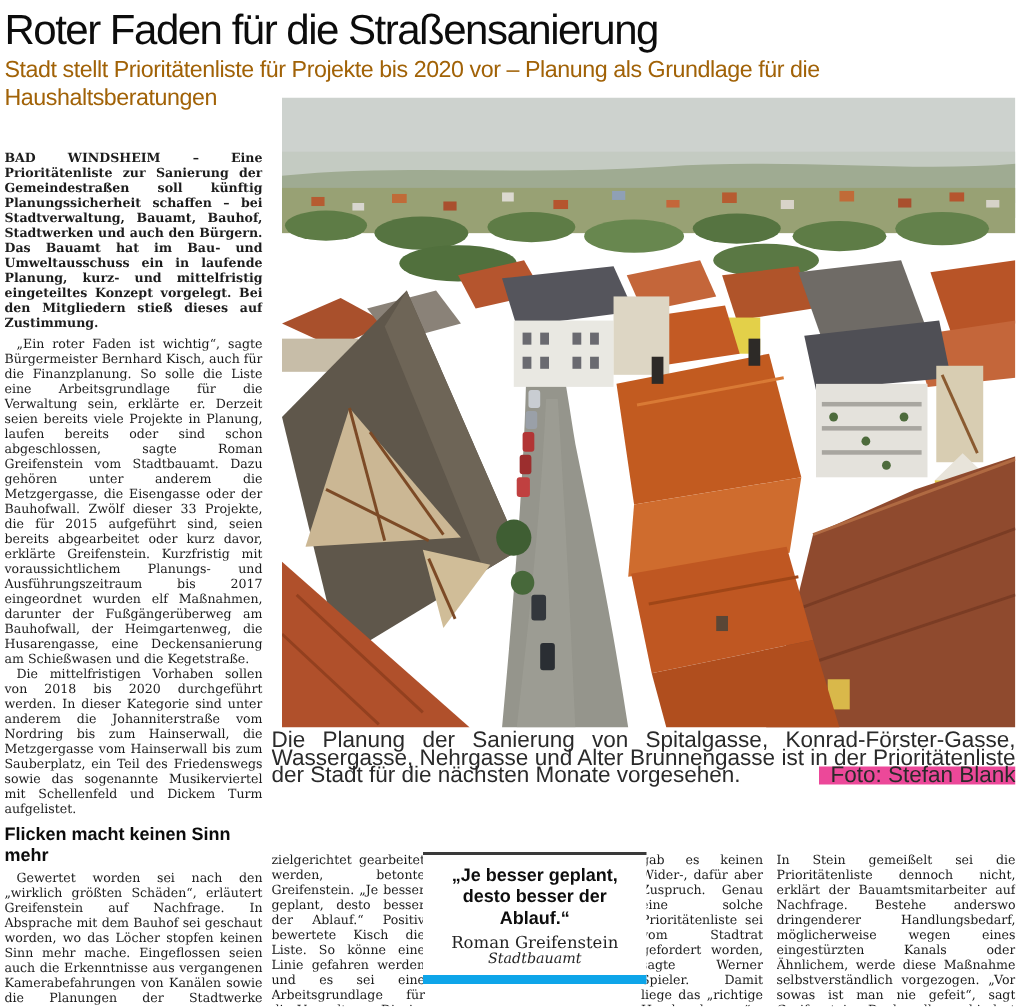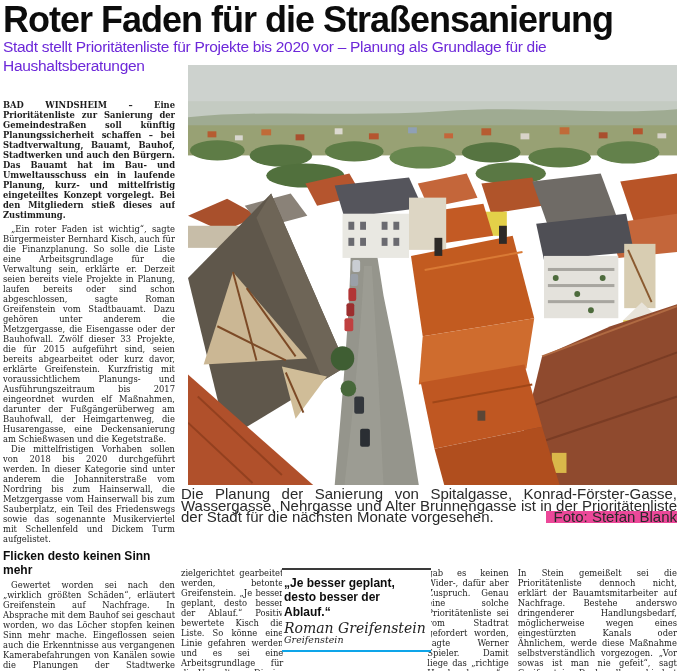"Roter Faden für die Straßensanierung" h1 { font-size: 36px -> 28px; font-weight: 700 -> 400 }
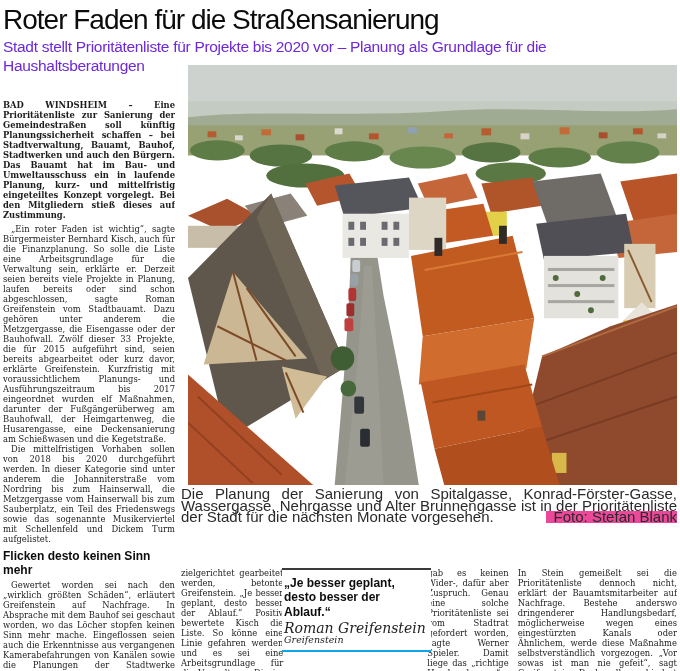"Stadt stellt Prioritätenliste für" h2 { color: #6d28d9 -> #a16207 }
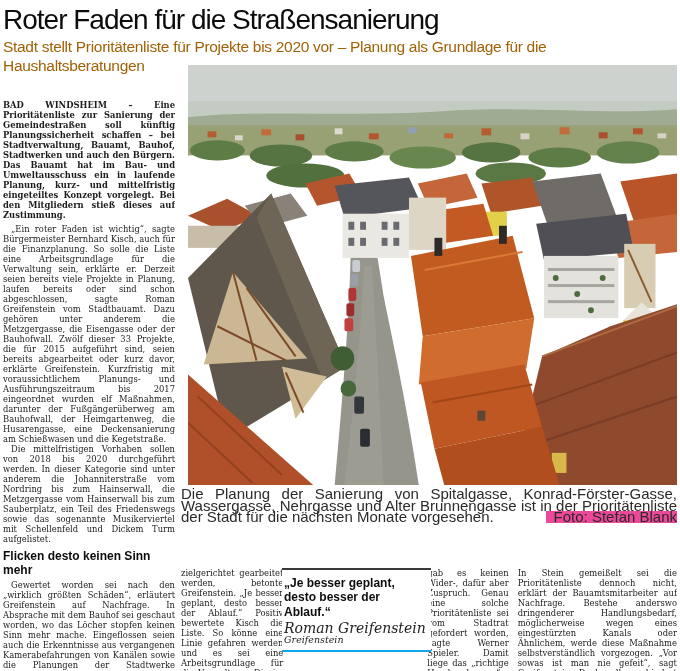"Flicken desto keinen Sinn mehr" h3.subhead { text: desto -> macht }
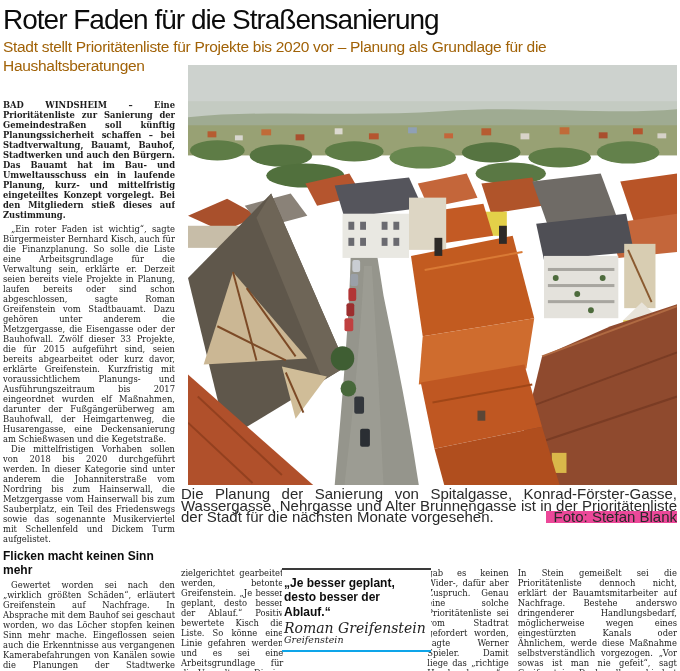"„Je besser geplant, desto besser" .pullquote { border-bottom: 2px solid #0ea5e9 -> 6px solid #0ea5e9; text-align: left -> center }
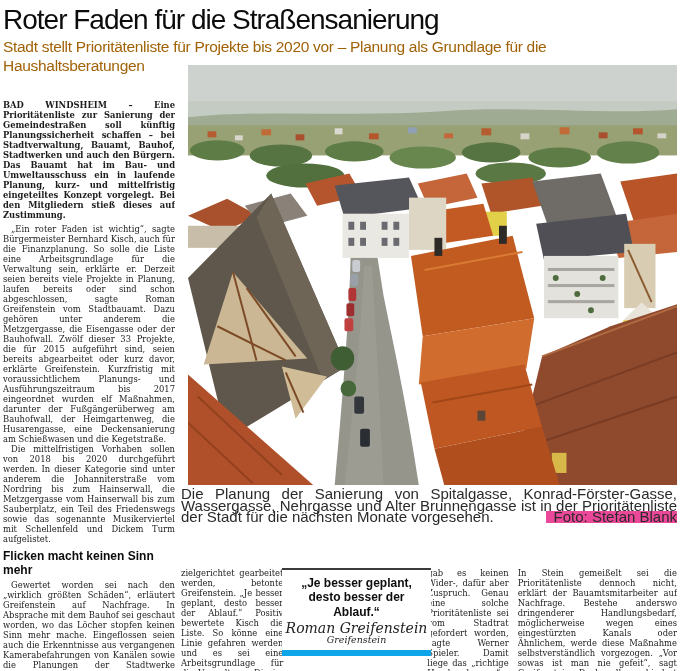"Roman Greifenstein" .pq-author { font-size: 14px -> 11px; font-style: italic -> none }
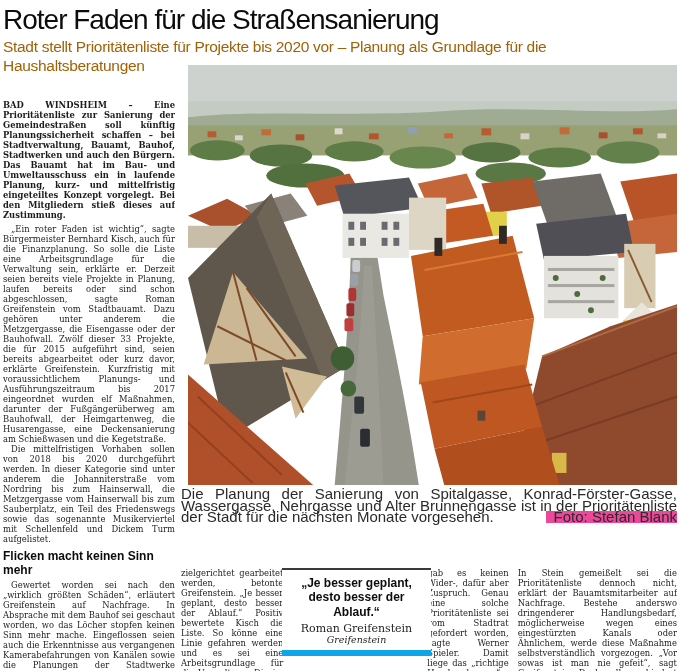"Greifenstein" div.pq-role { text: Greifenstein -> Stadtbauamt }
